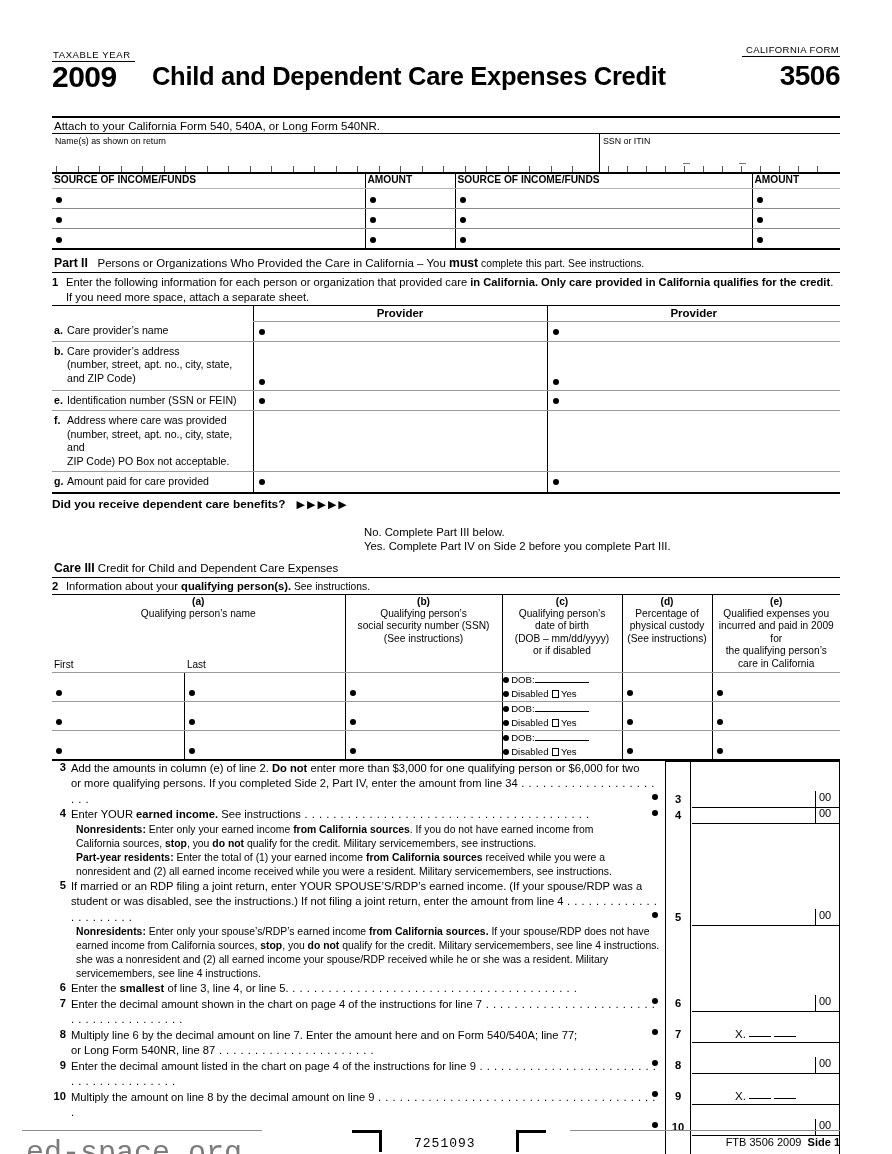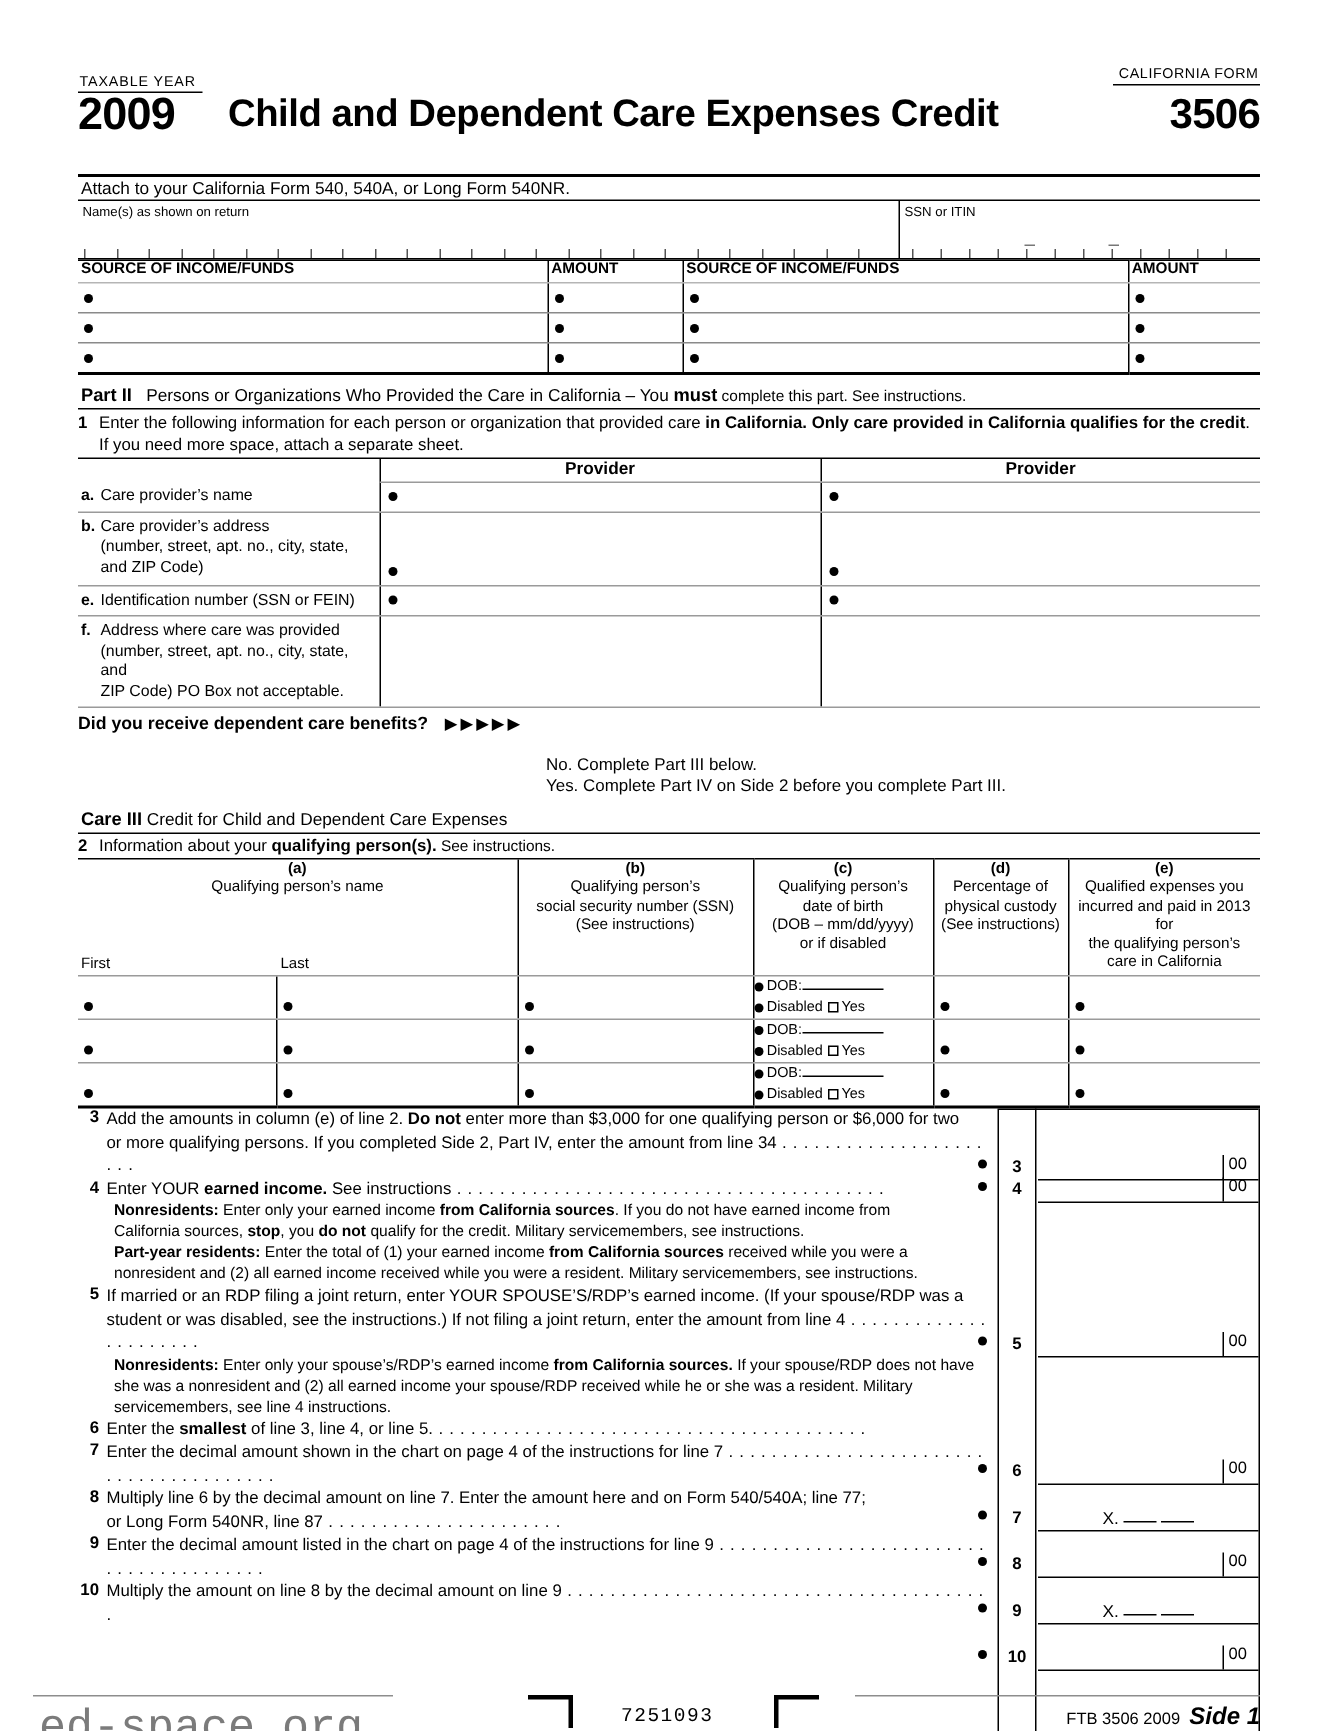"g. Amount paid for care" tr.lastrow { html: none -> <tr> <td><span>g.</span>Amount paid for care provided</td> <td><span></span></td> <td><span></span></td> </tr> }
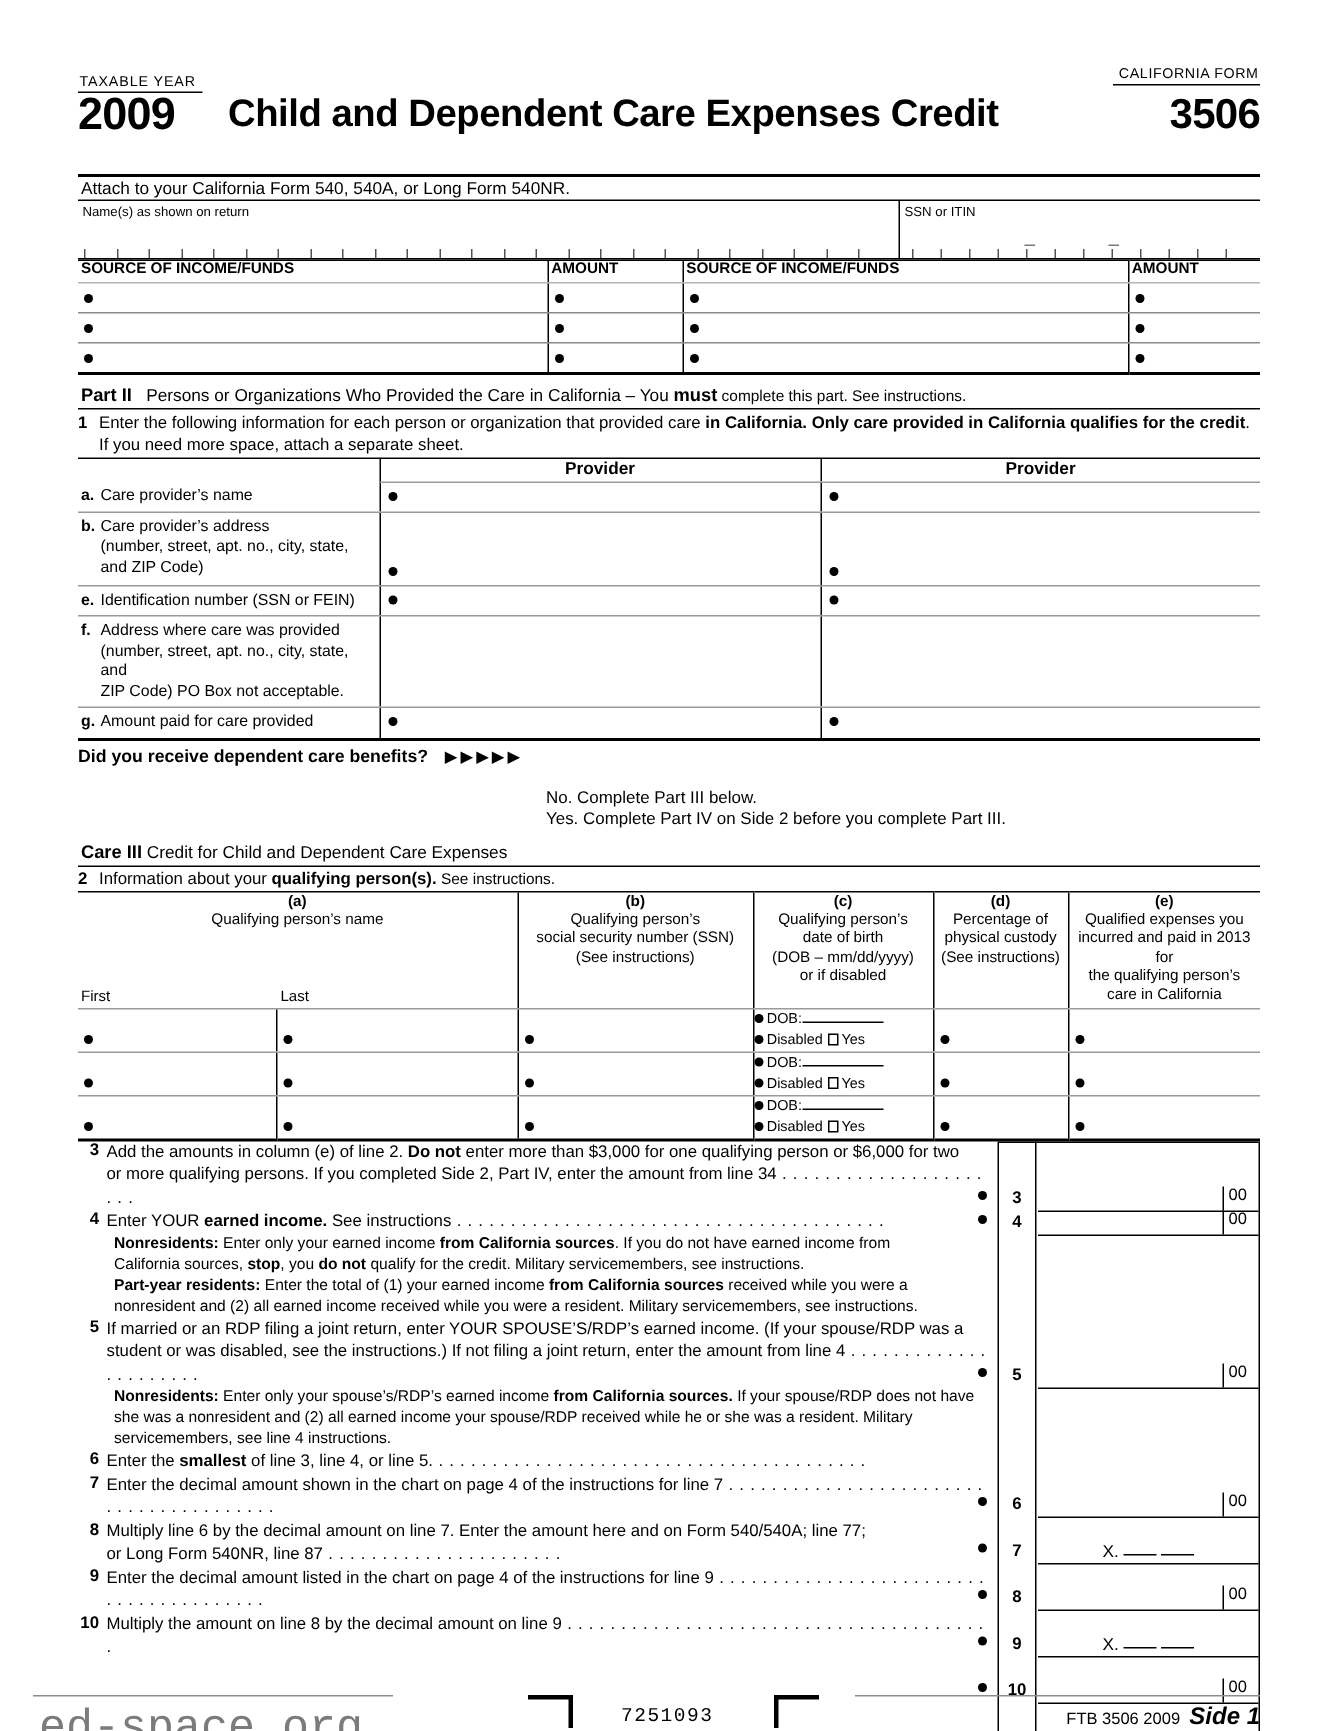"incurred and paid in 2013" div { text: 2013 -> 2009 }
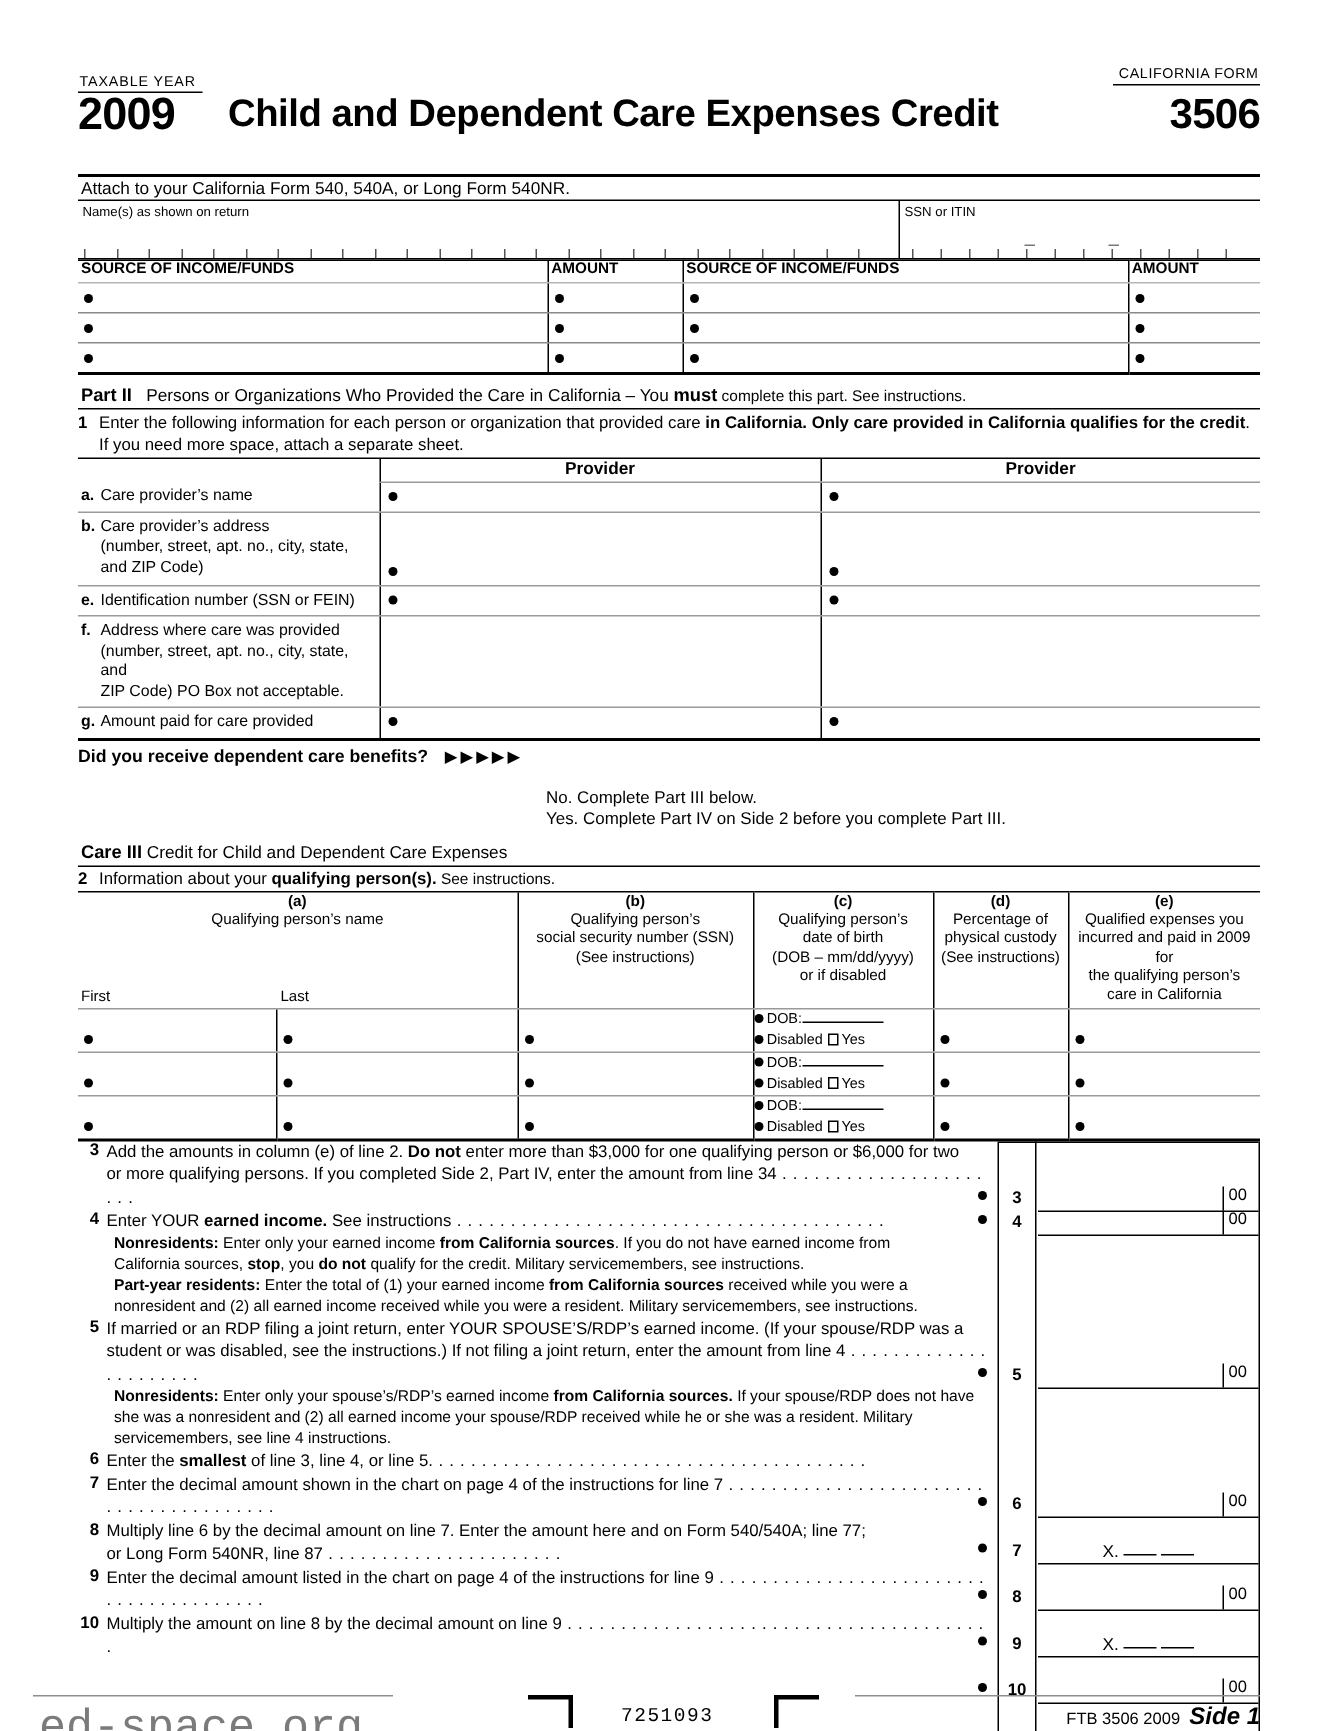"earned income from California sources," div { html: none -> <div>earned income from California sources, <b>stop</b>, you <b>do not</b> qualify for the credit. Military servicemembers, see line 4 instructions.</div> }
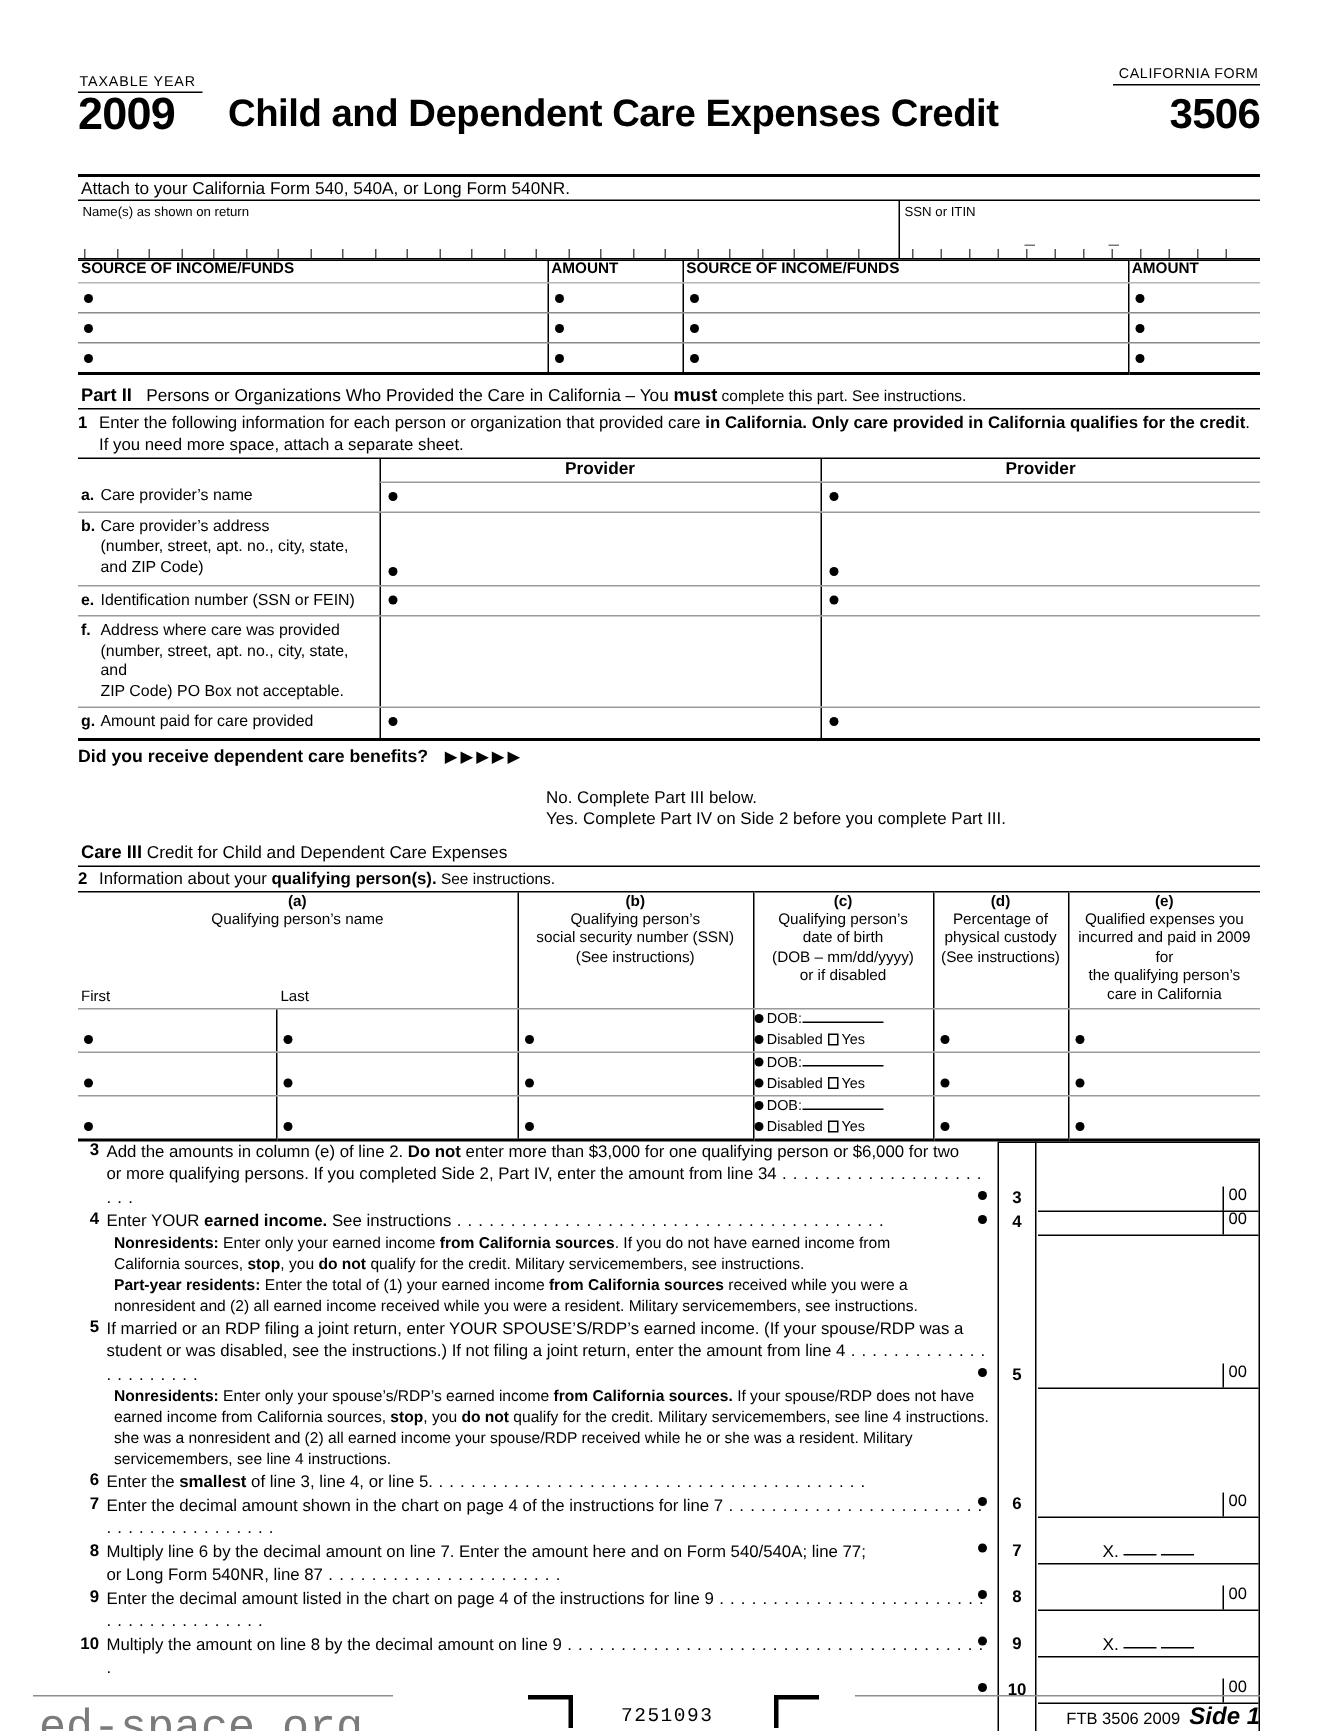"Side 1" .ftbtxt b { font-size: 16px -> 11px; font-style: italic -> none }
